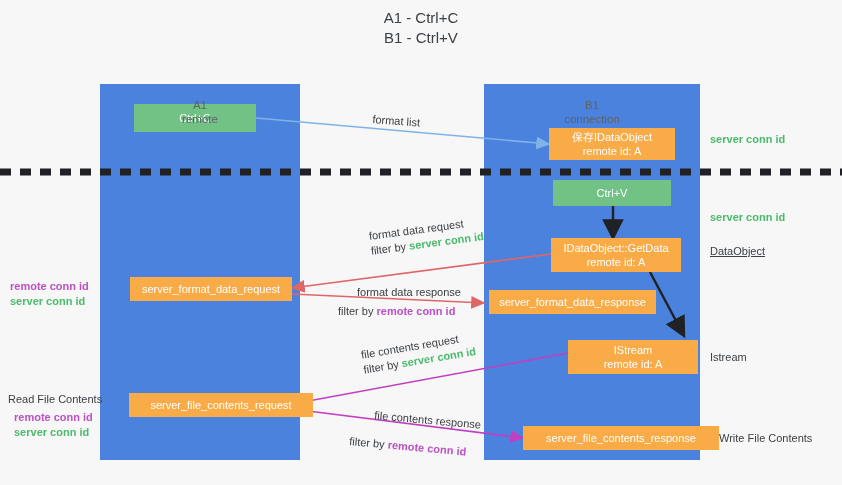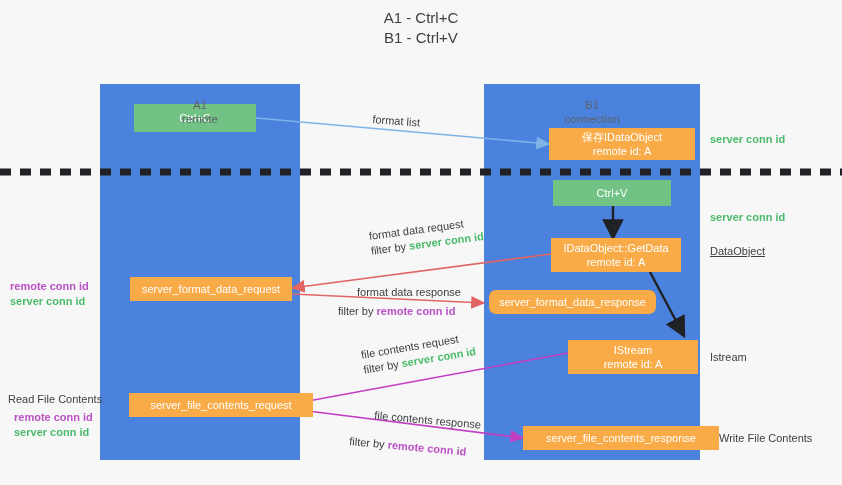"保存IDataObject" div.node { width: 146px -> 126px }
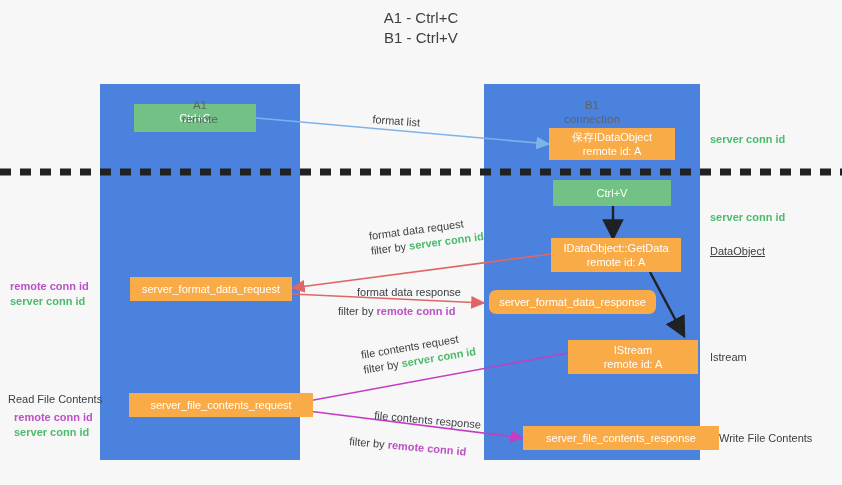"server_format_data_response" div.node { border-radius: 7px -> none }
